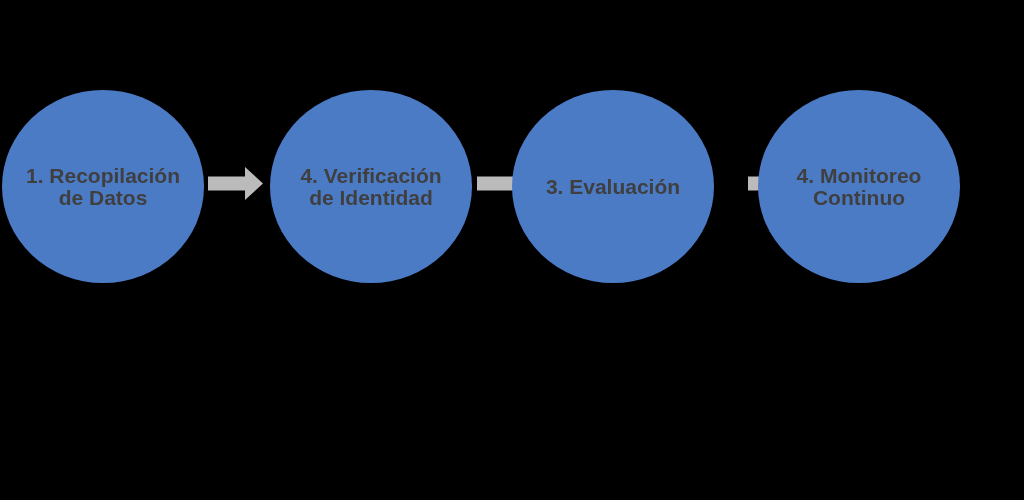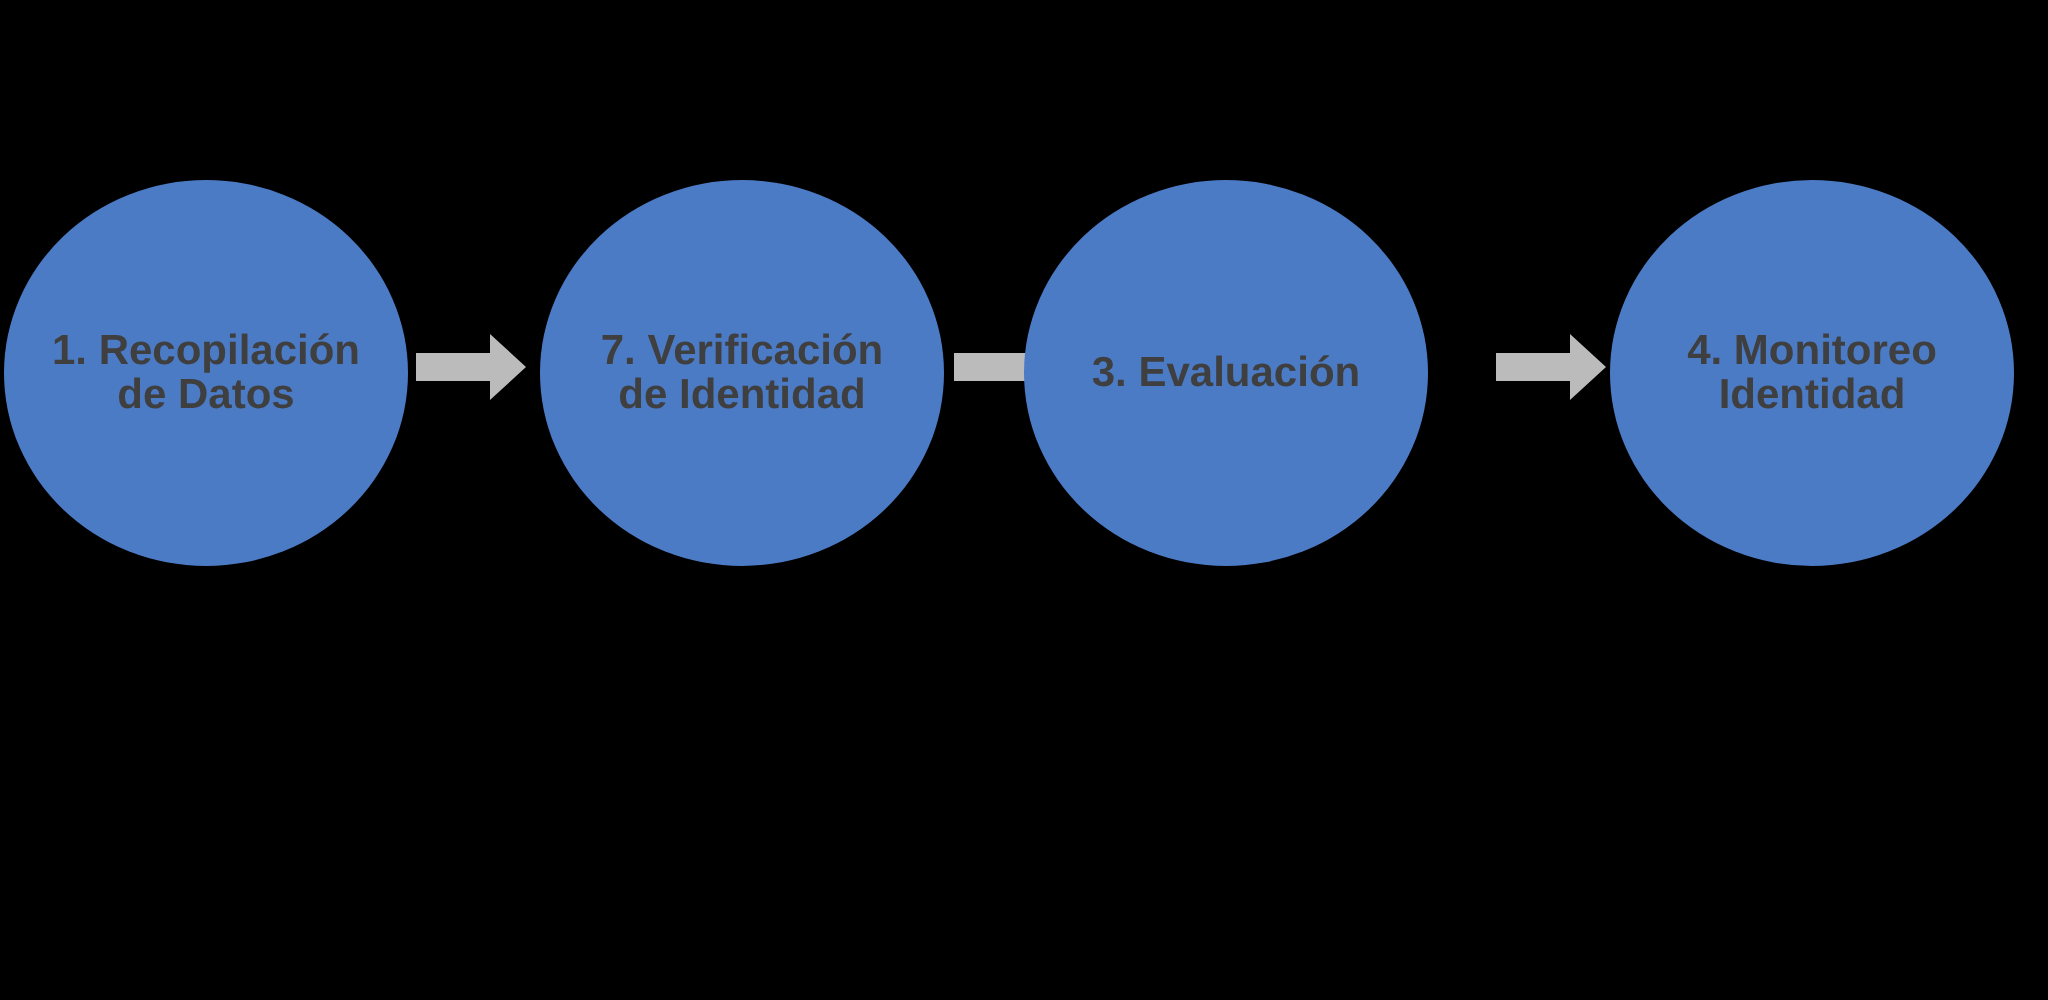"7. Verificación" span.line { text: 7 -> 4 }
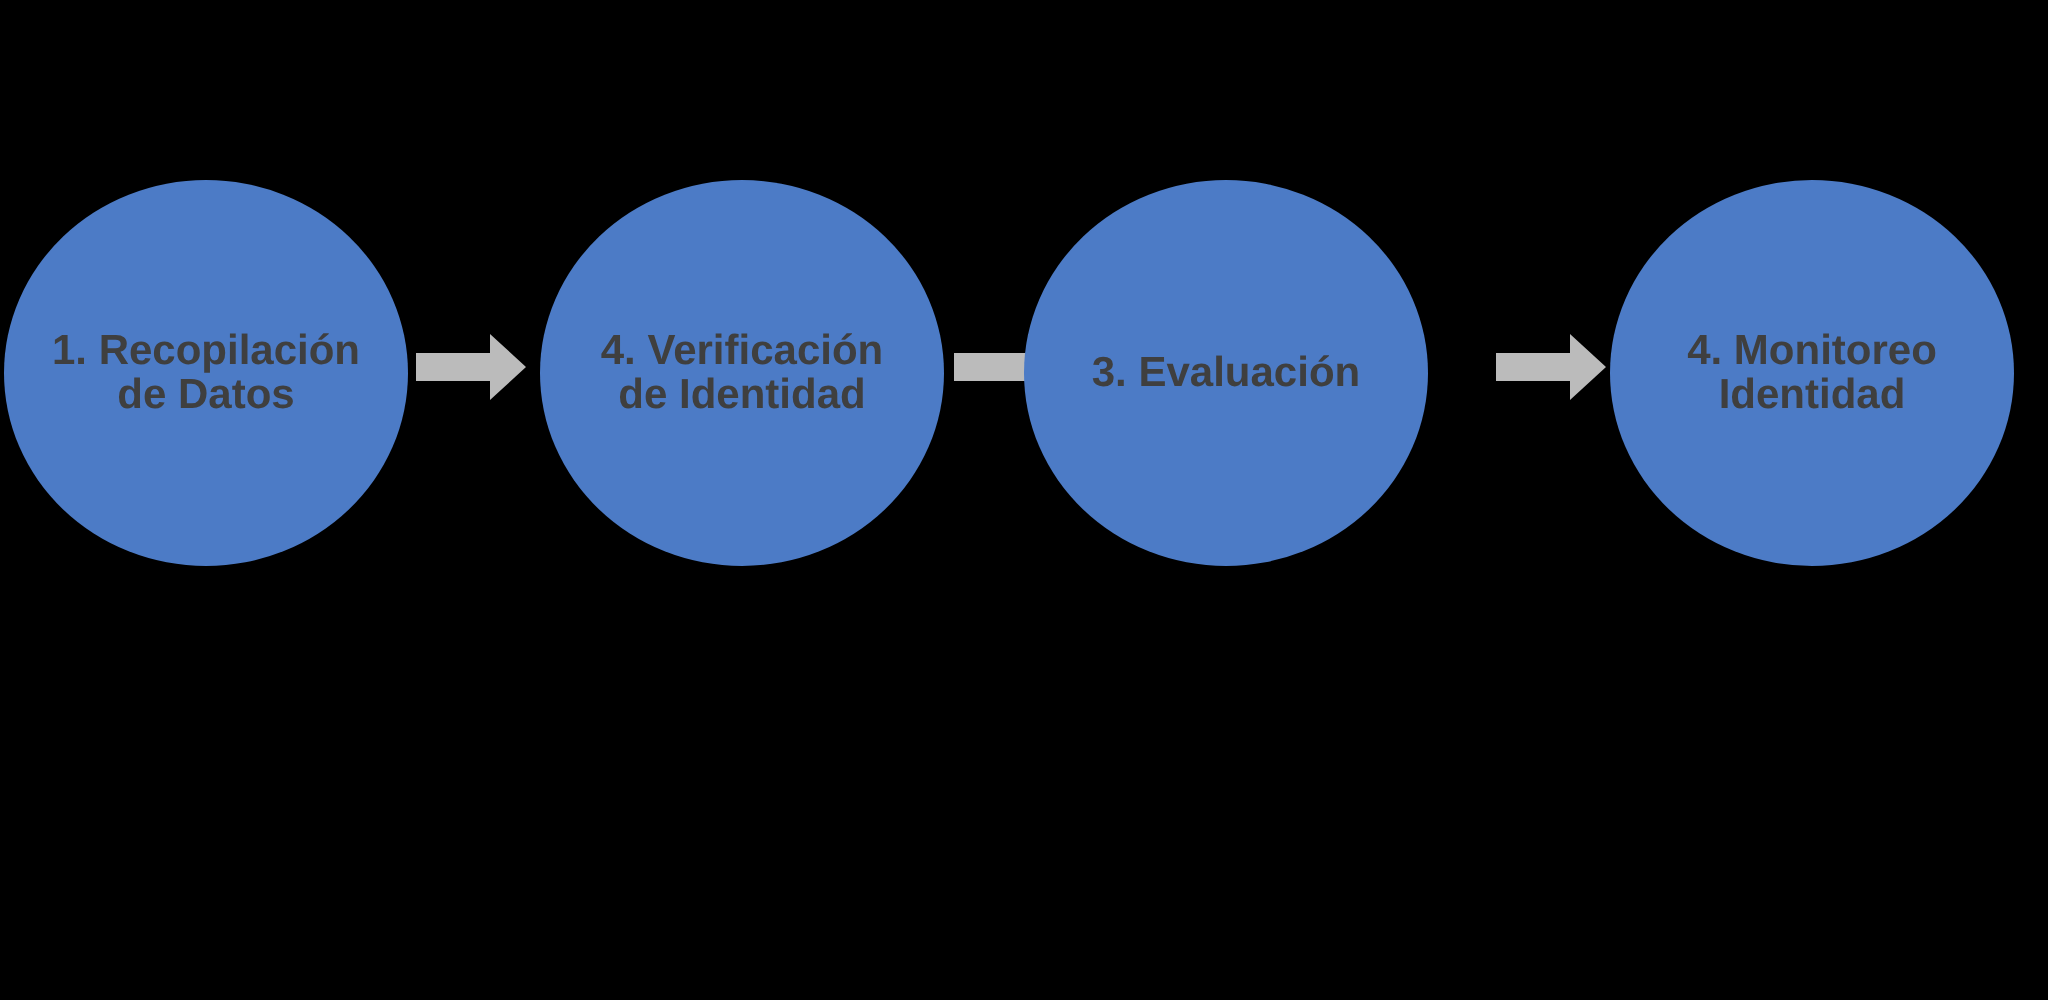"4. Monitoreo" .circle-4 { left: 805px -> 758px }
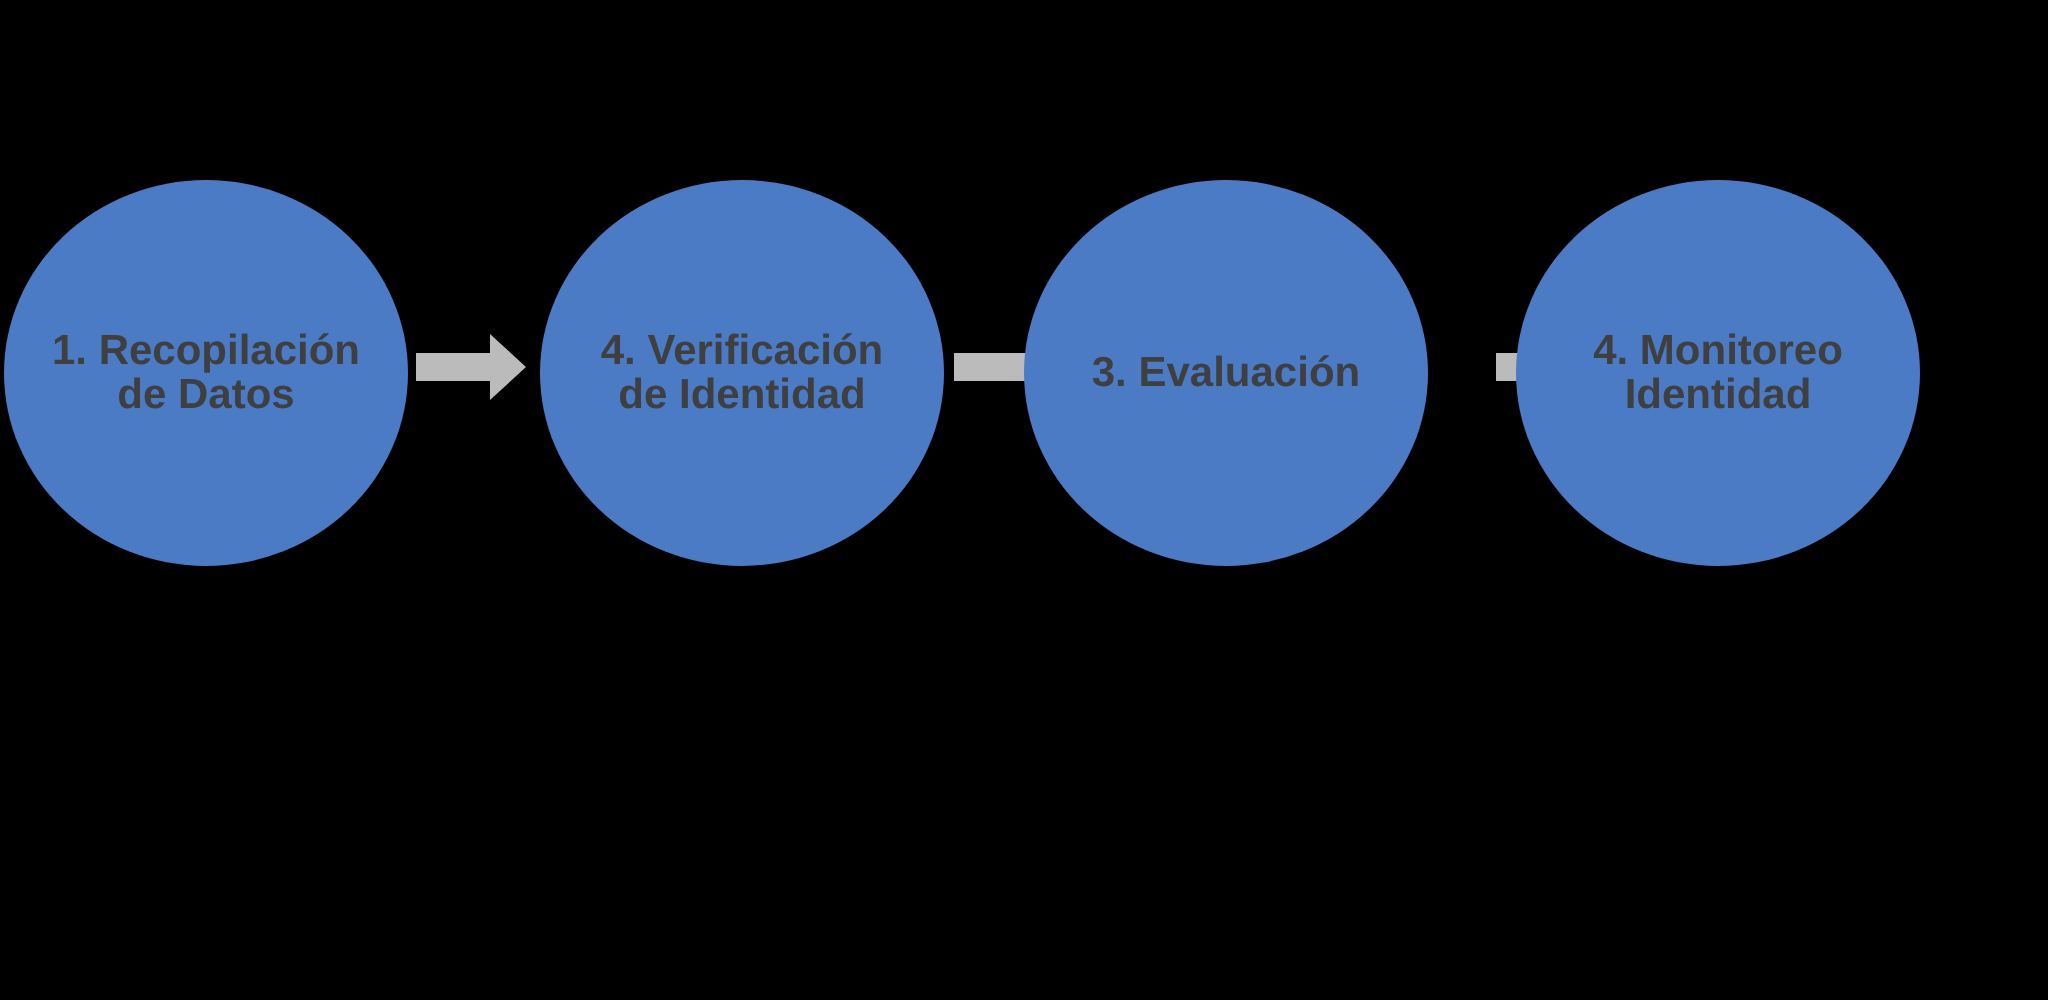"Identidad" span.line { text: Identidad -> Continuo }
